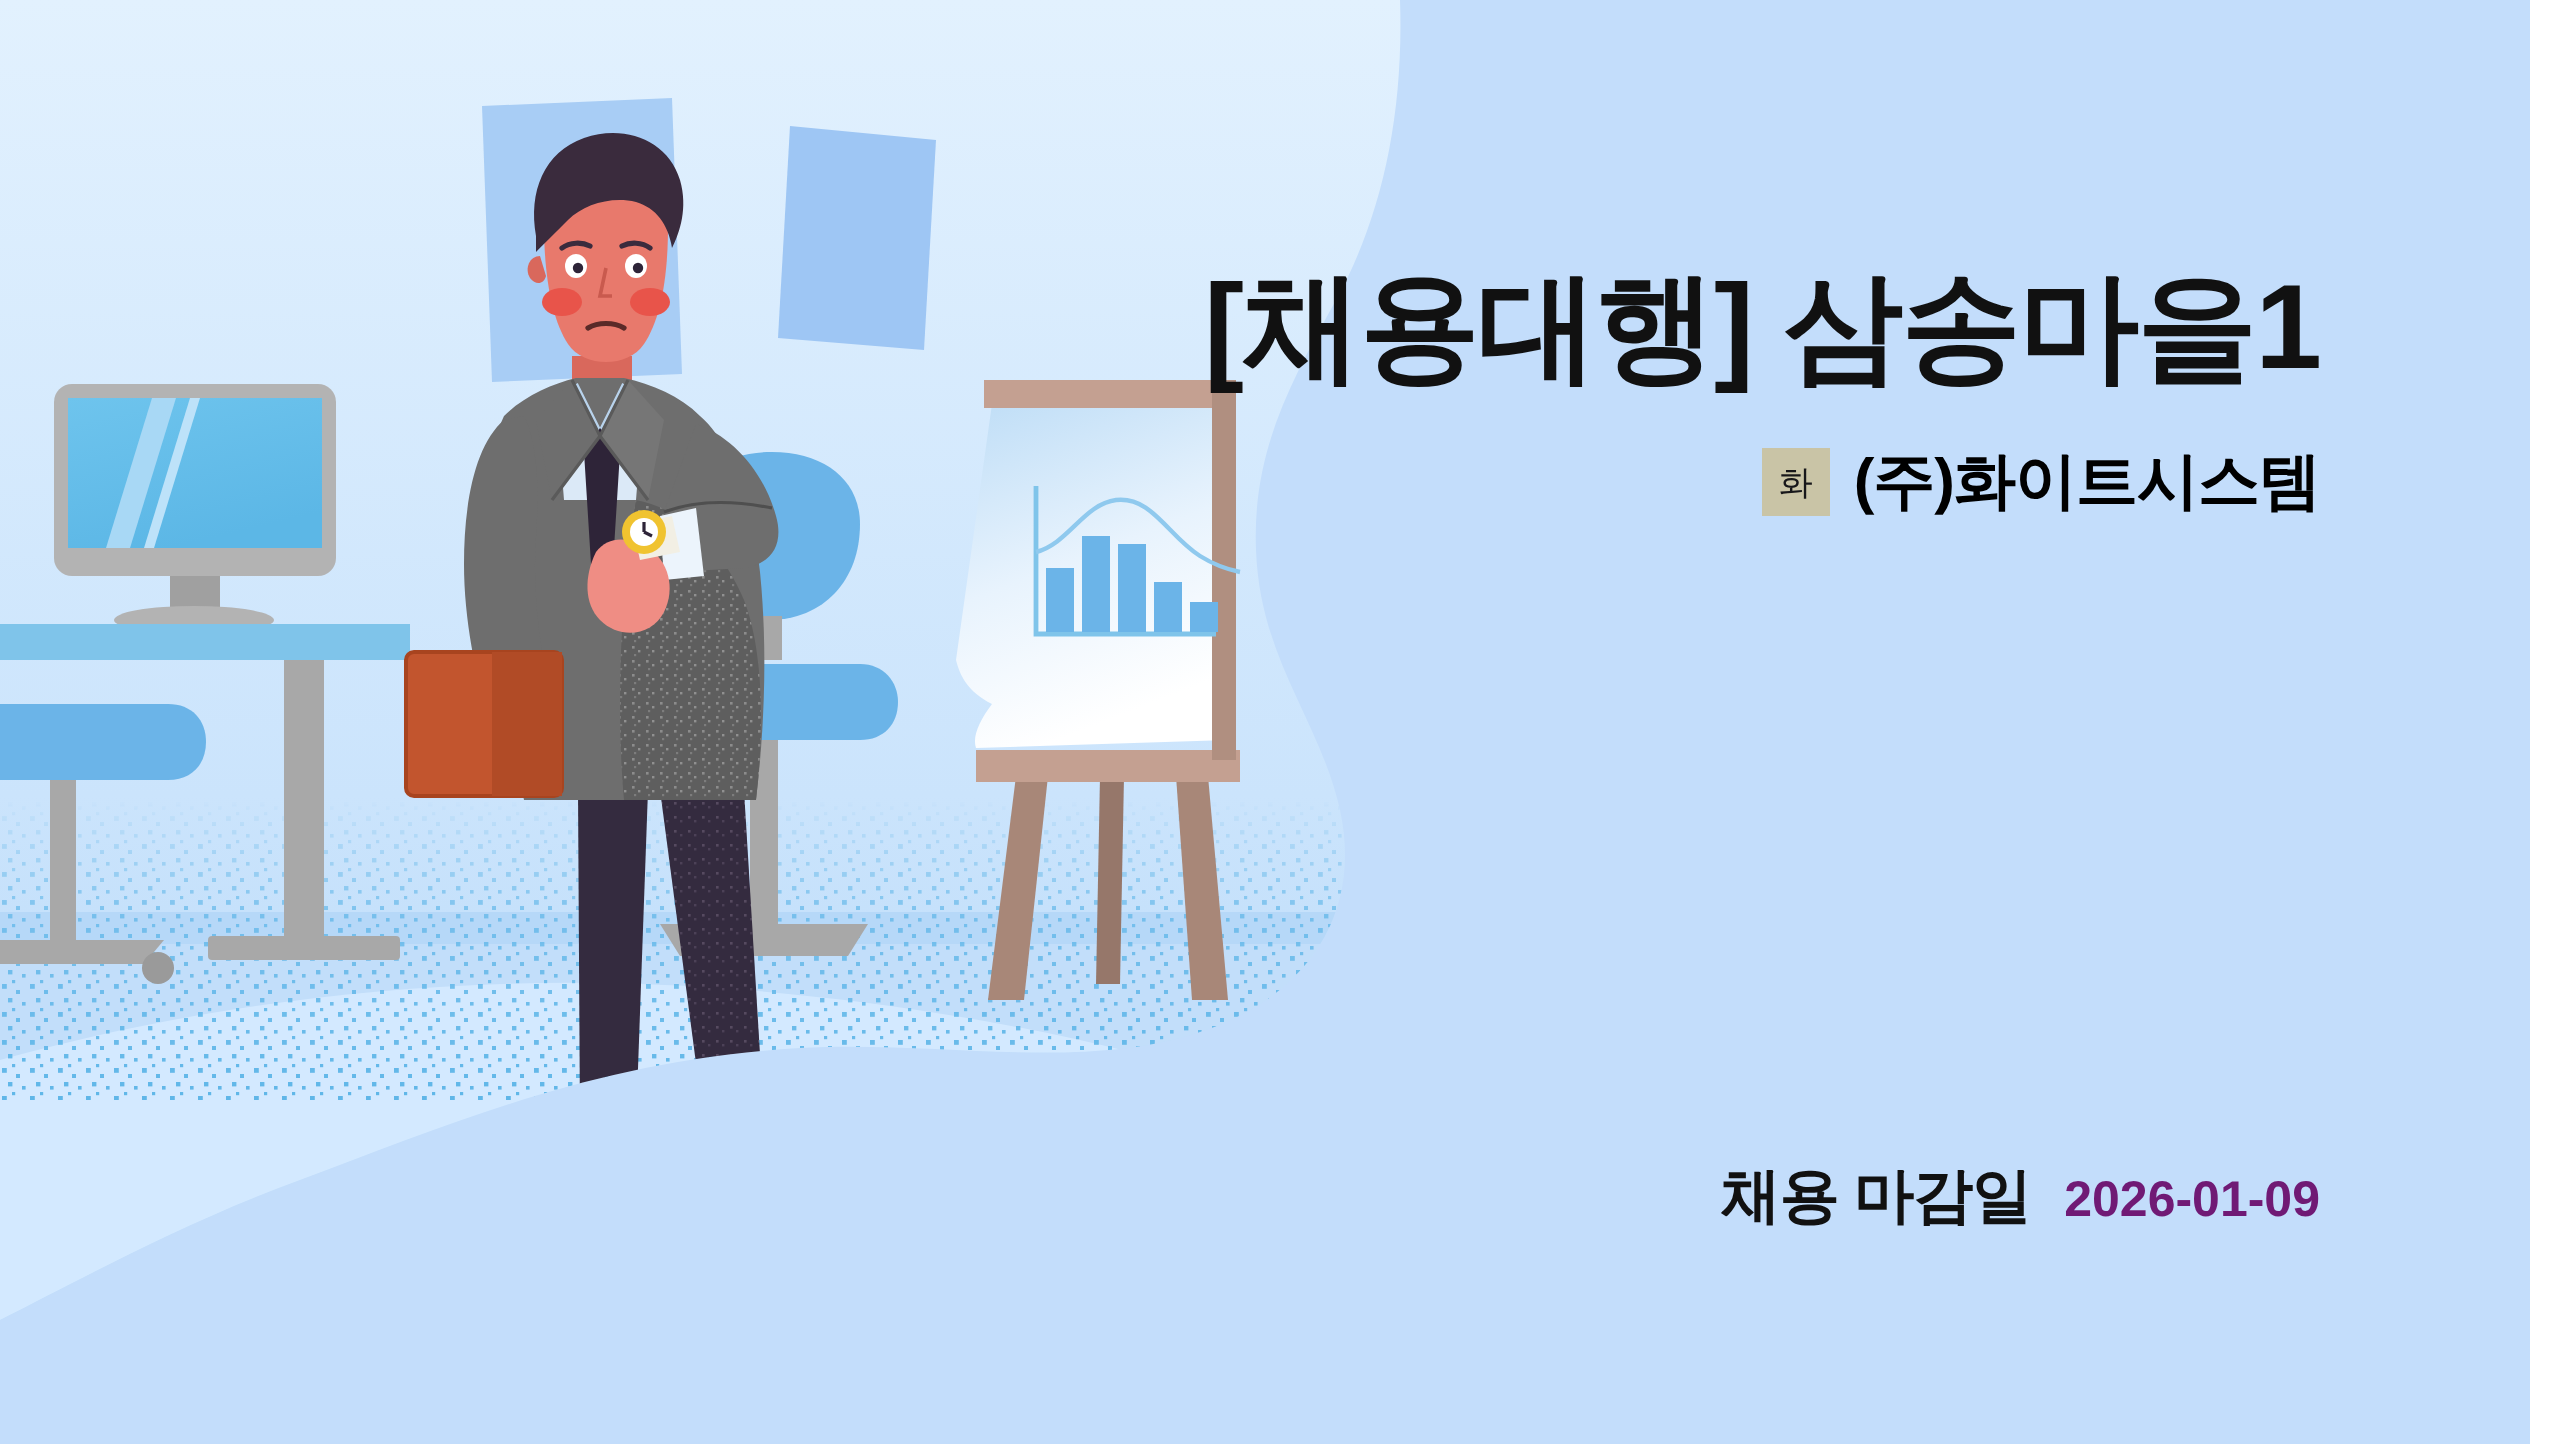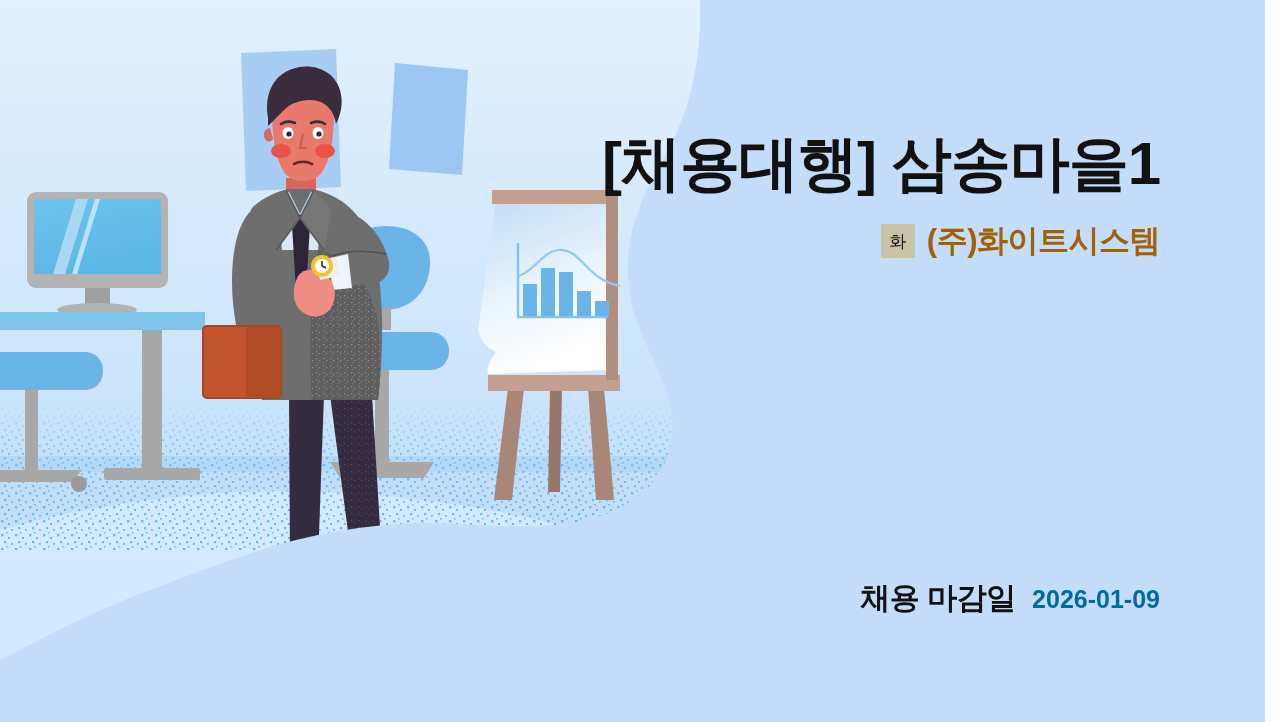"(주)화이트시스템" .company-name { color: #a16207 -> #000000 }
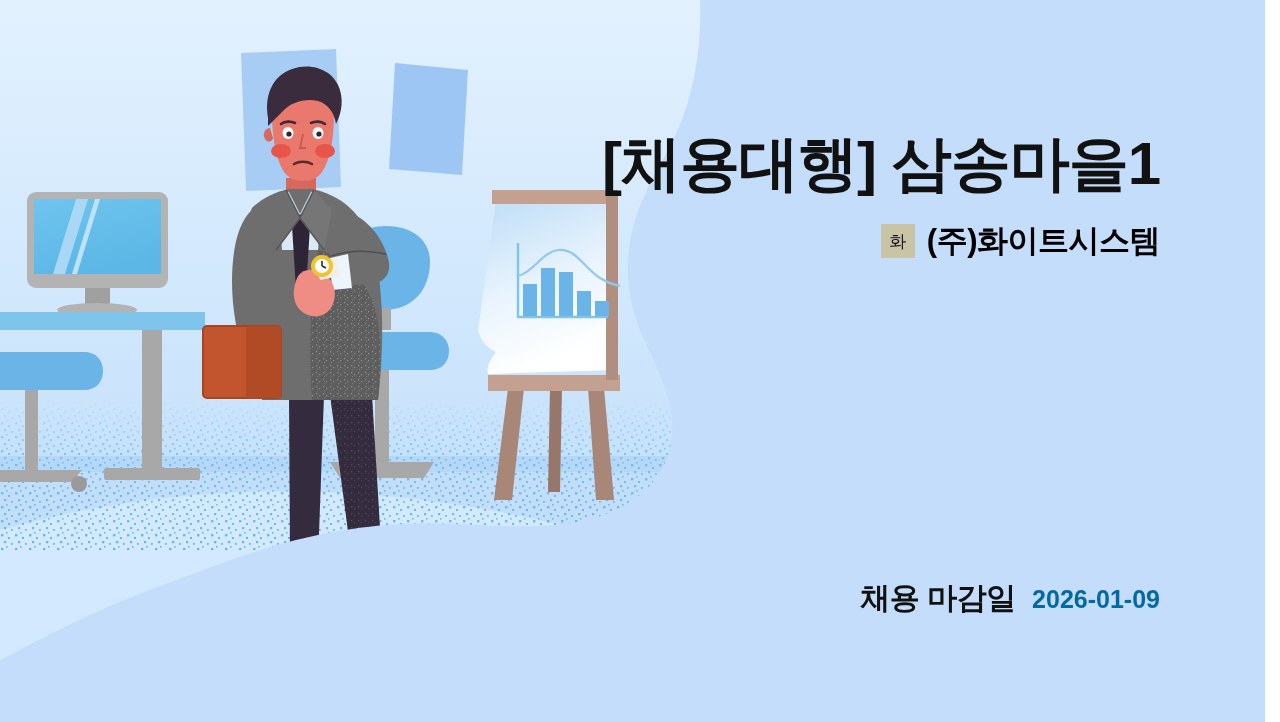"2026-01-09" .deadline-date { color: #0369a1 -> #701a75 }
